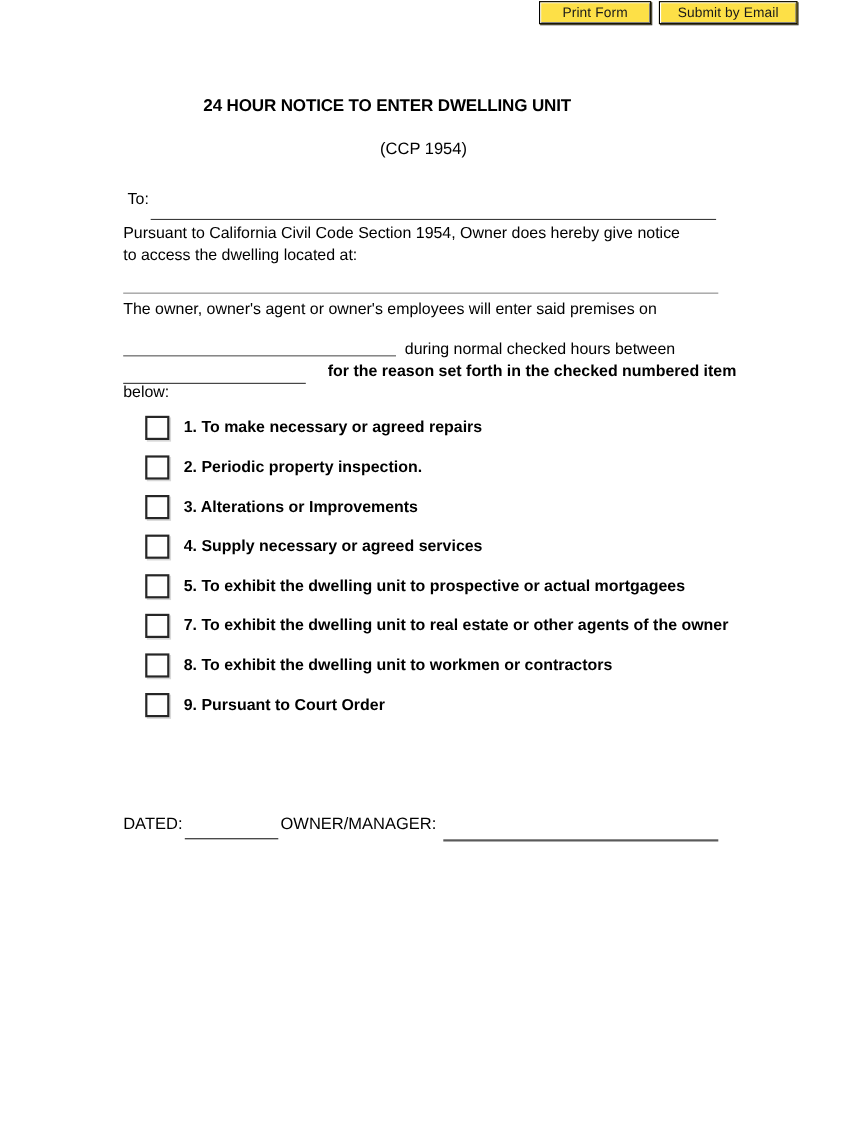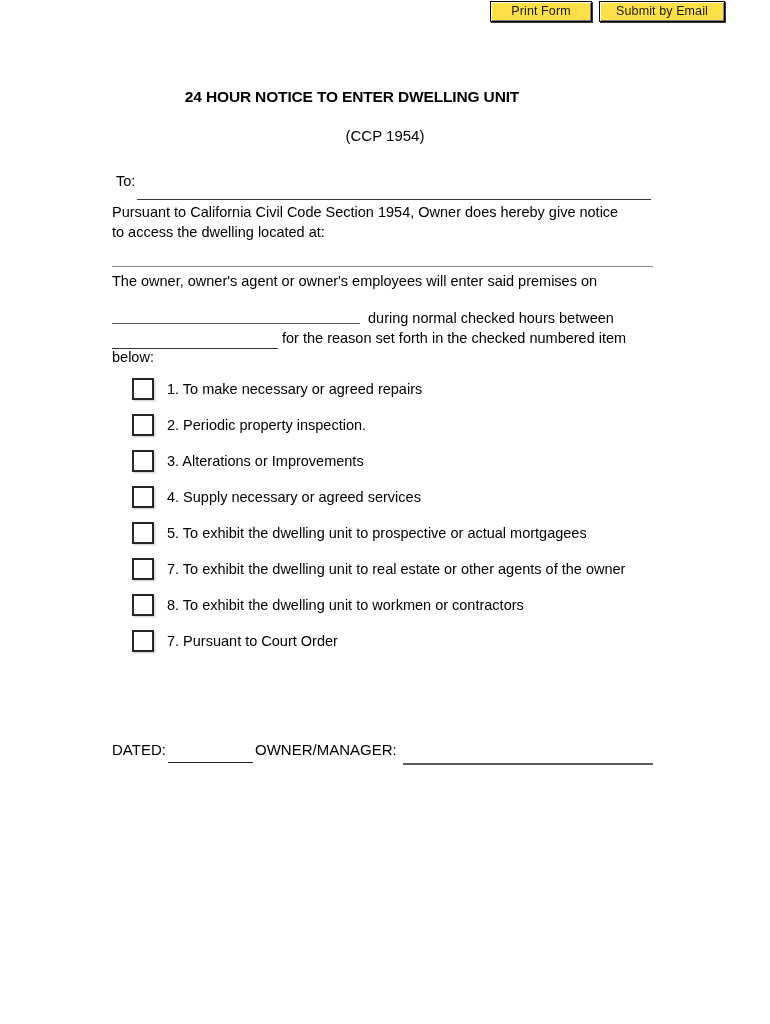"for the reason set forth" .sec2-l3 { font-weight: none -> bold; left: 170px -> 186px }
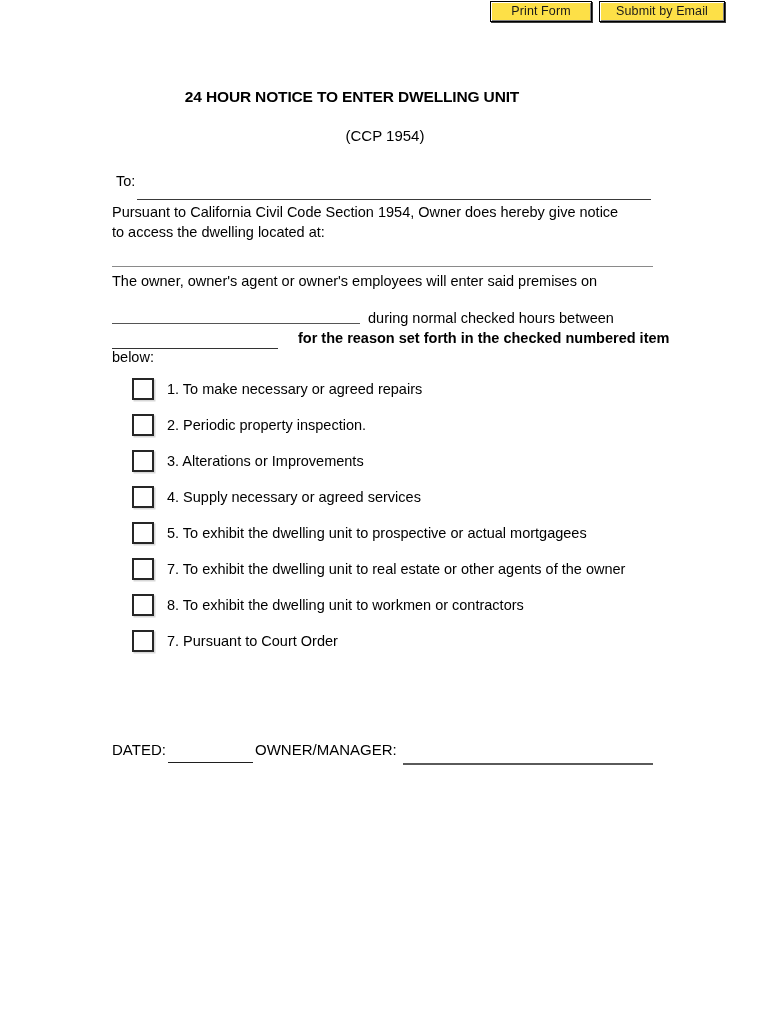"1. To make necessary or" .checklist { font-weight: none -> bold }
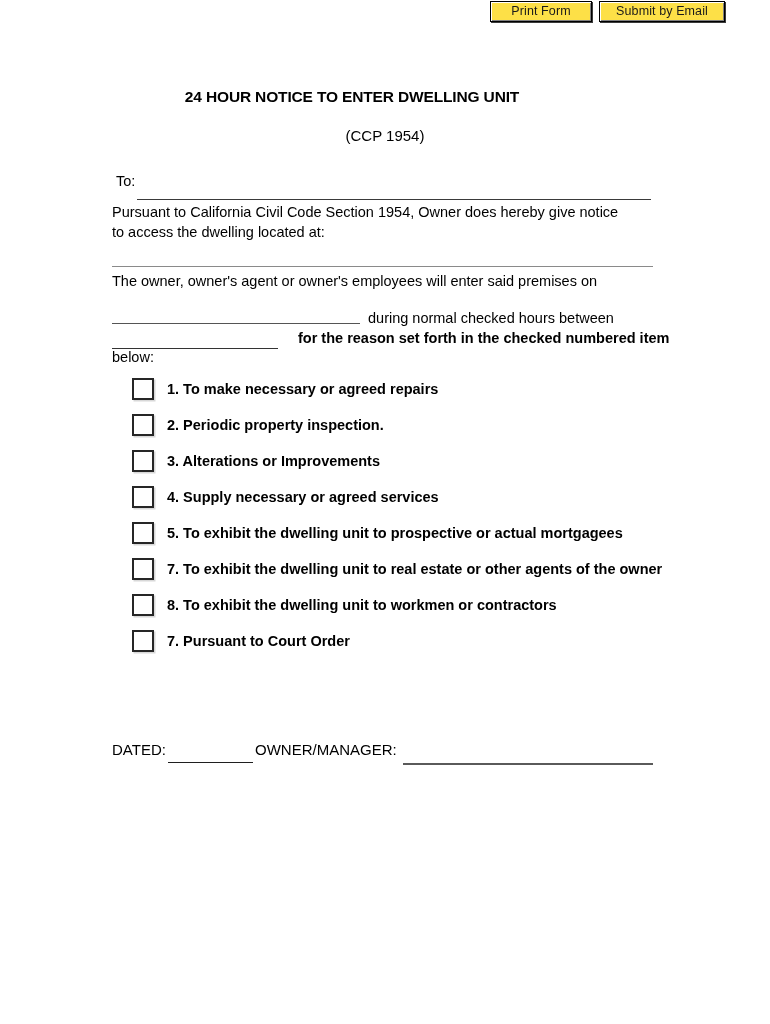"7. Pursuant to Court Order" div.check-label { text: 7 -> 9 }
